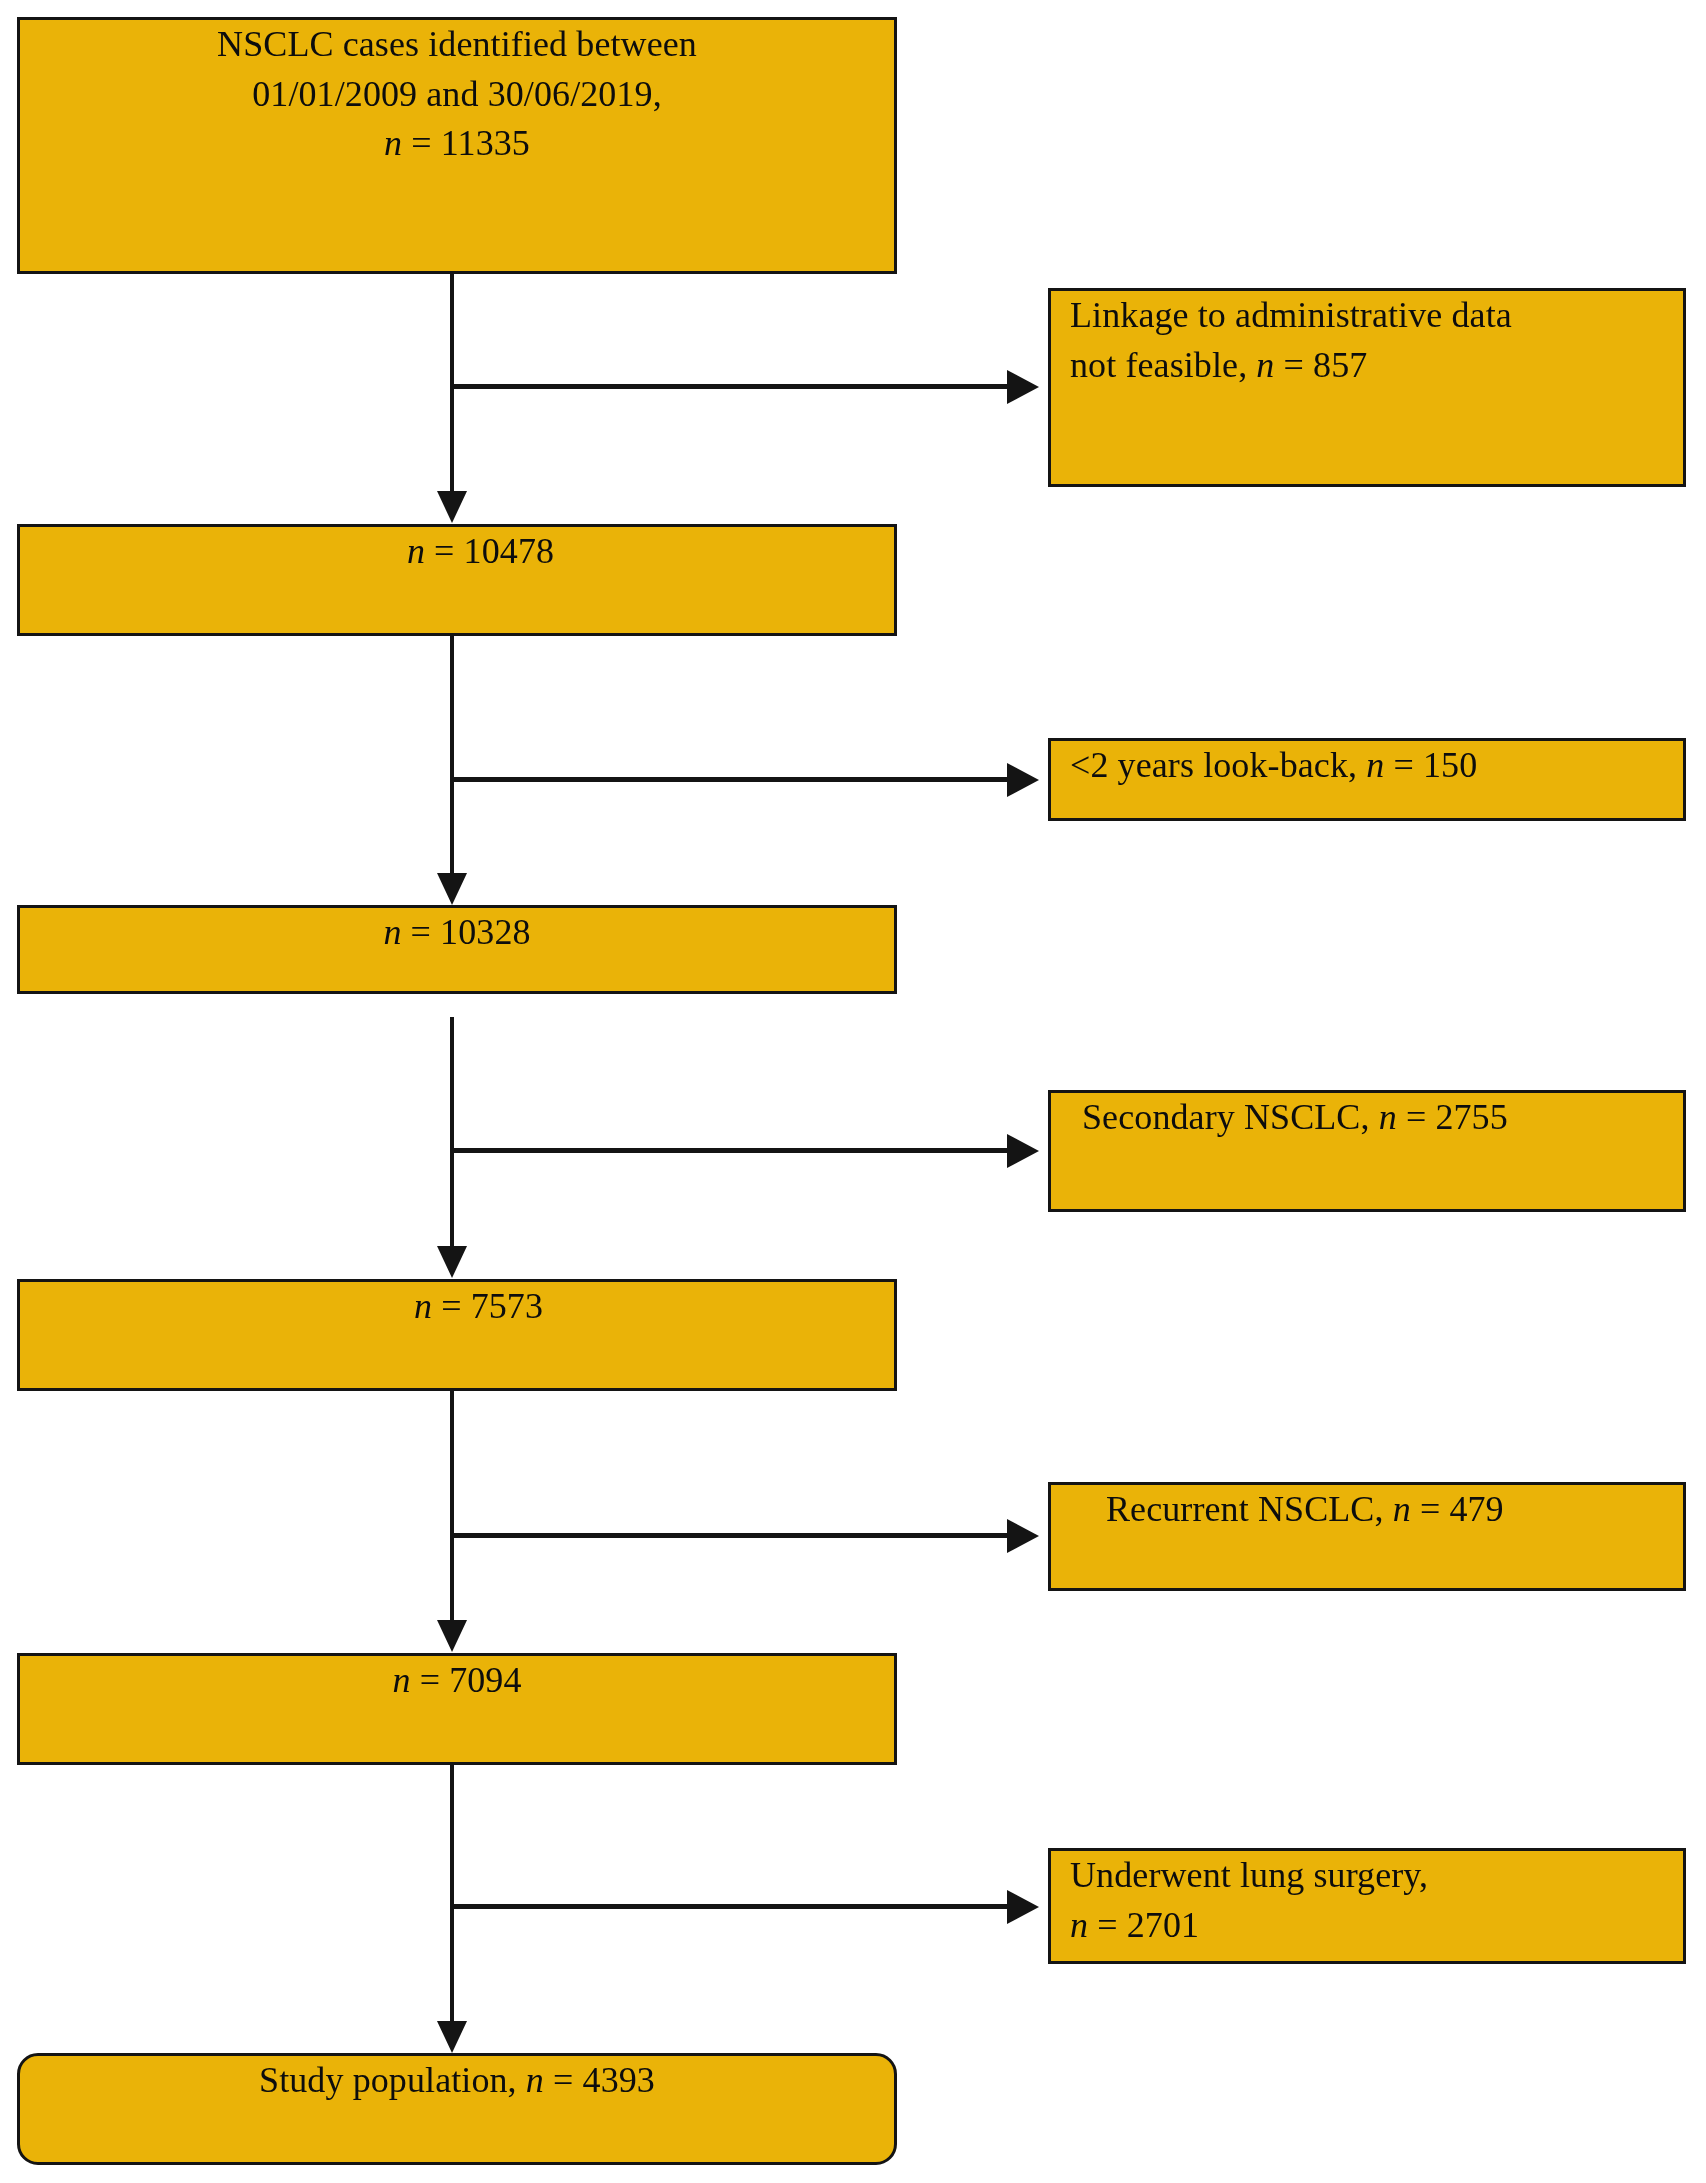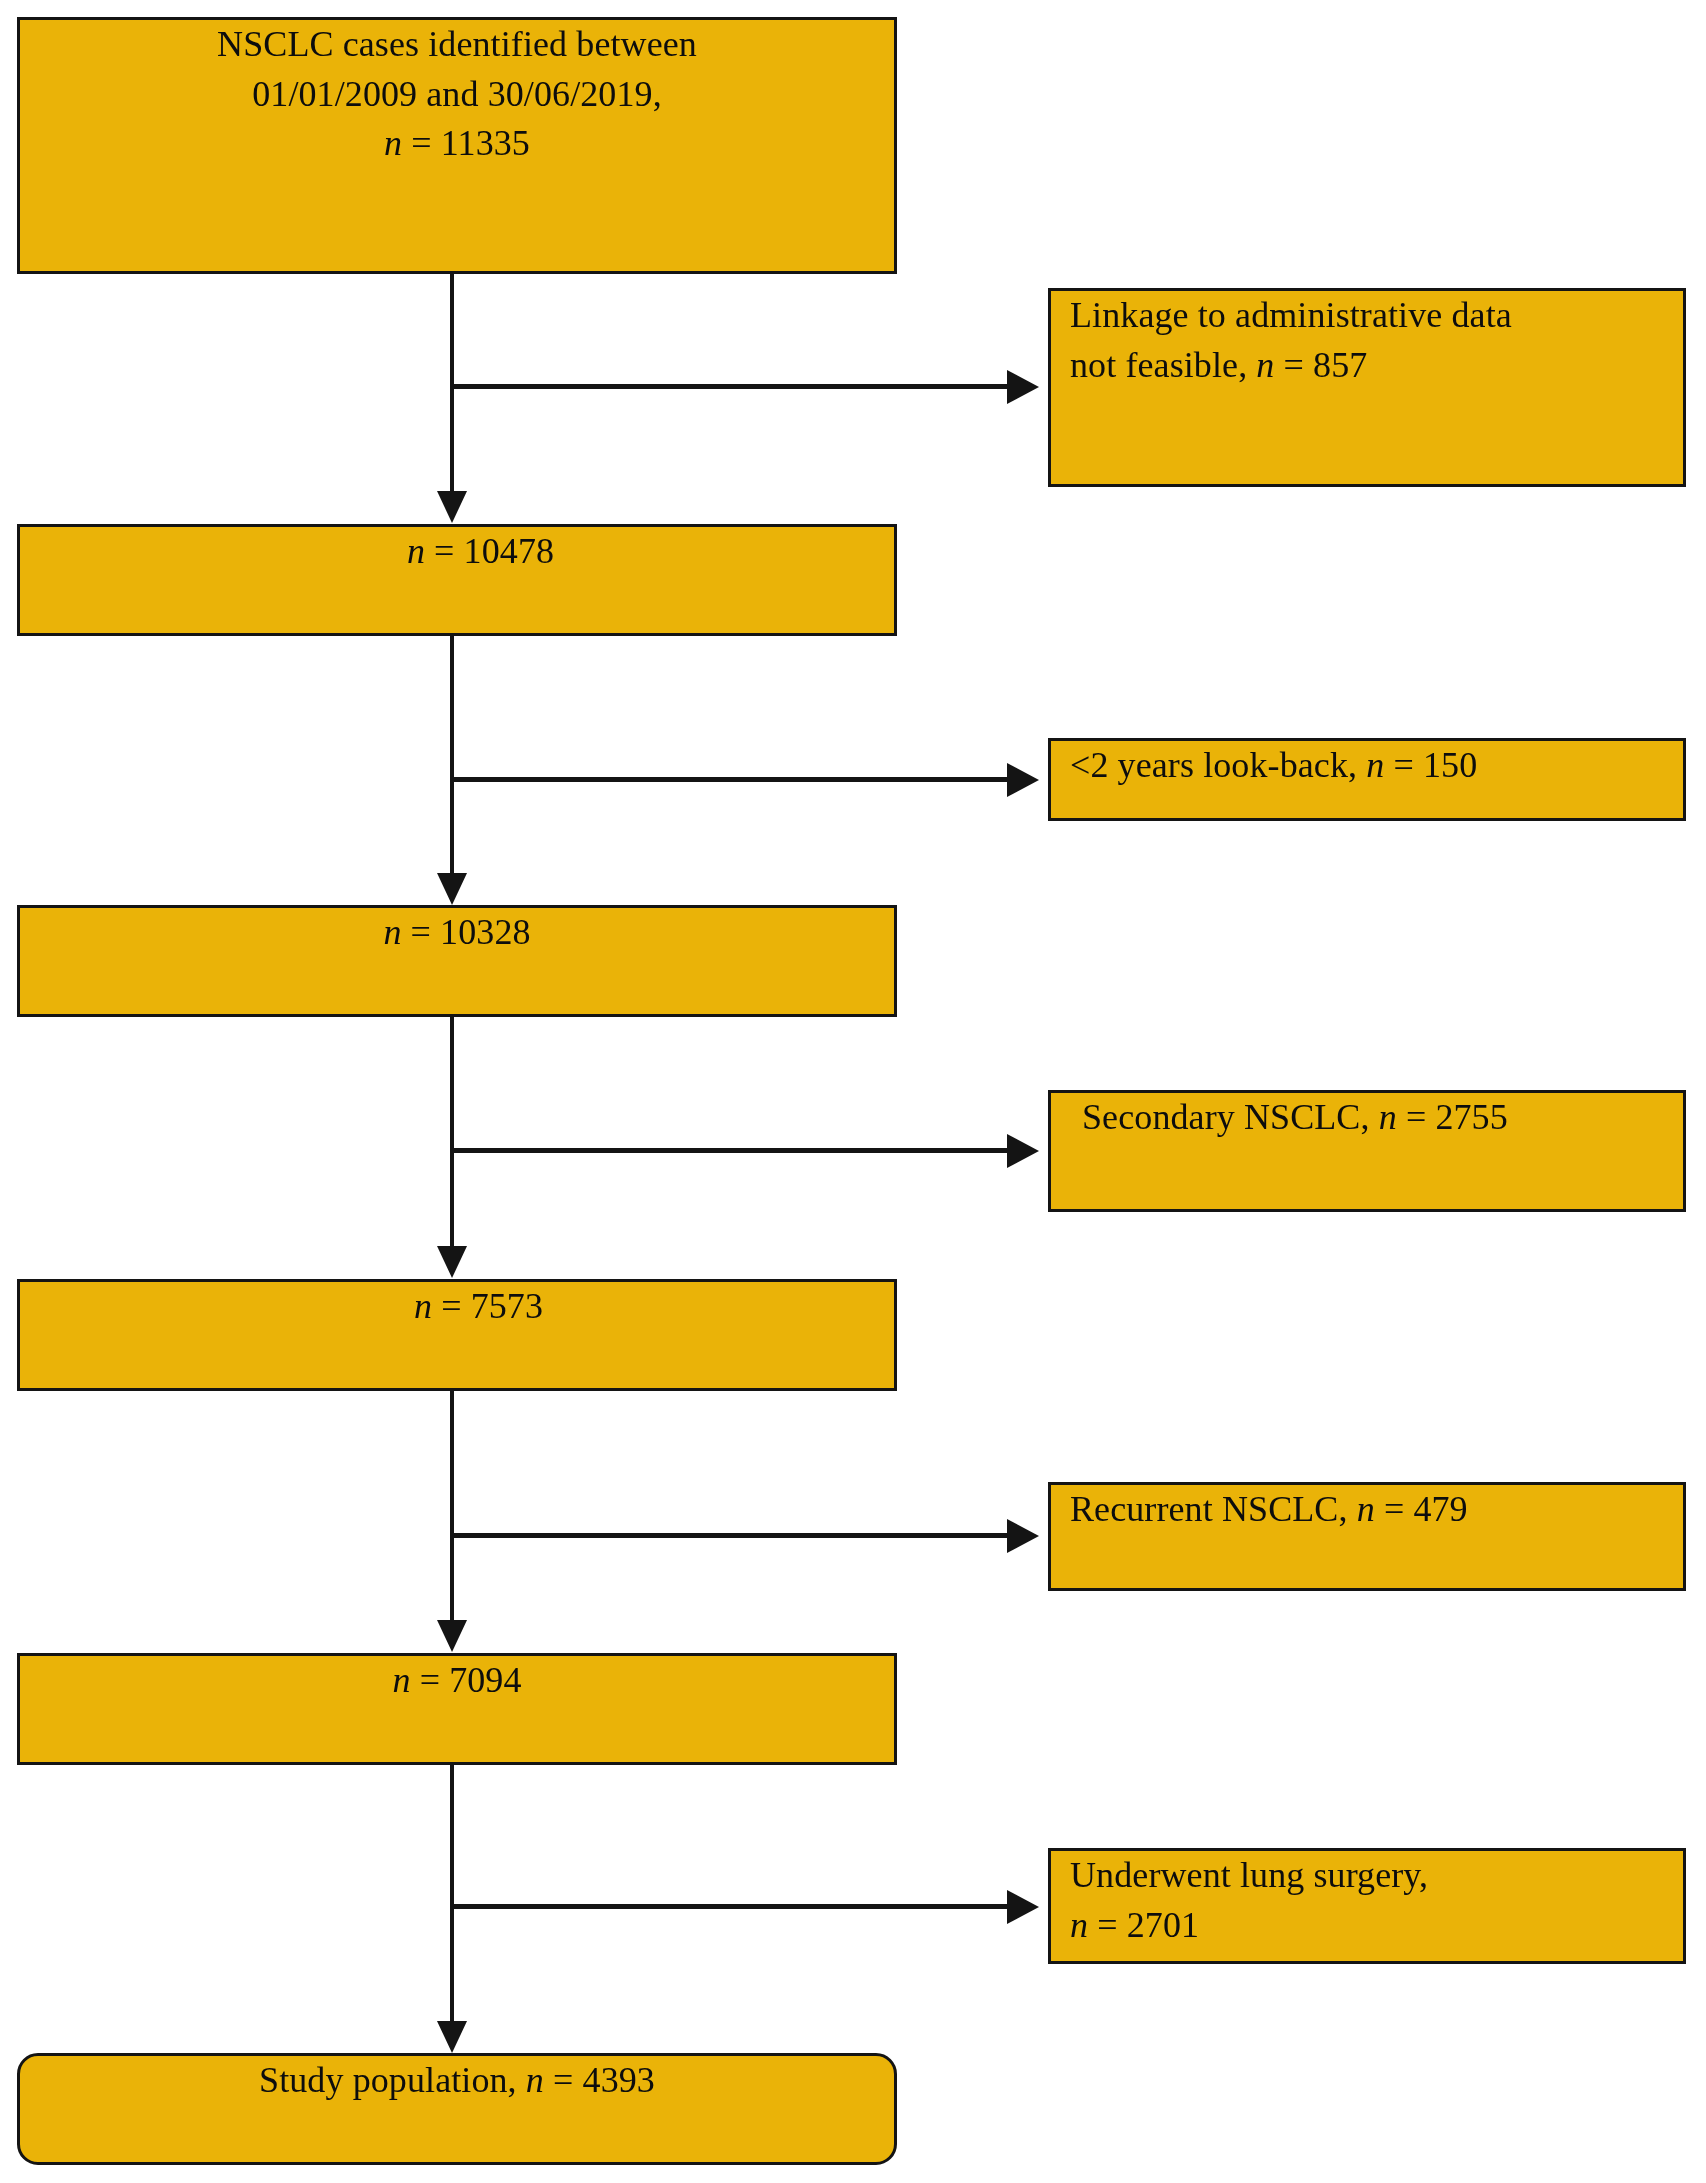"n = 10328" div.flow-box { height: 112px -> 89px }
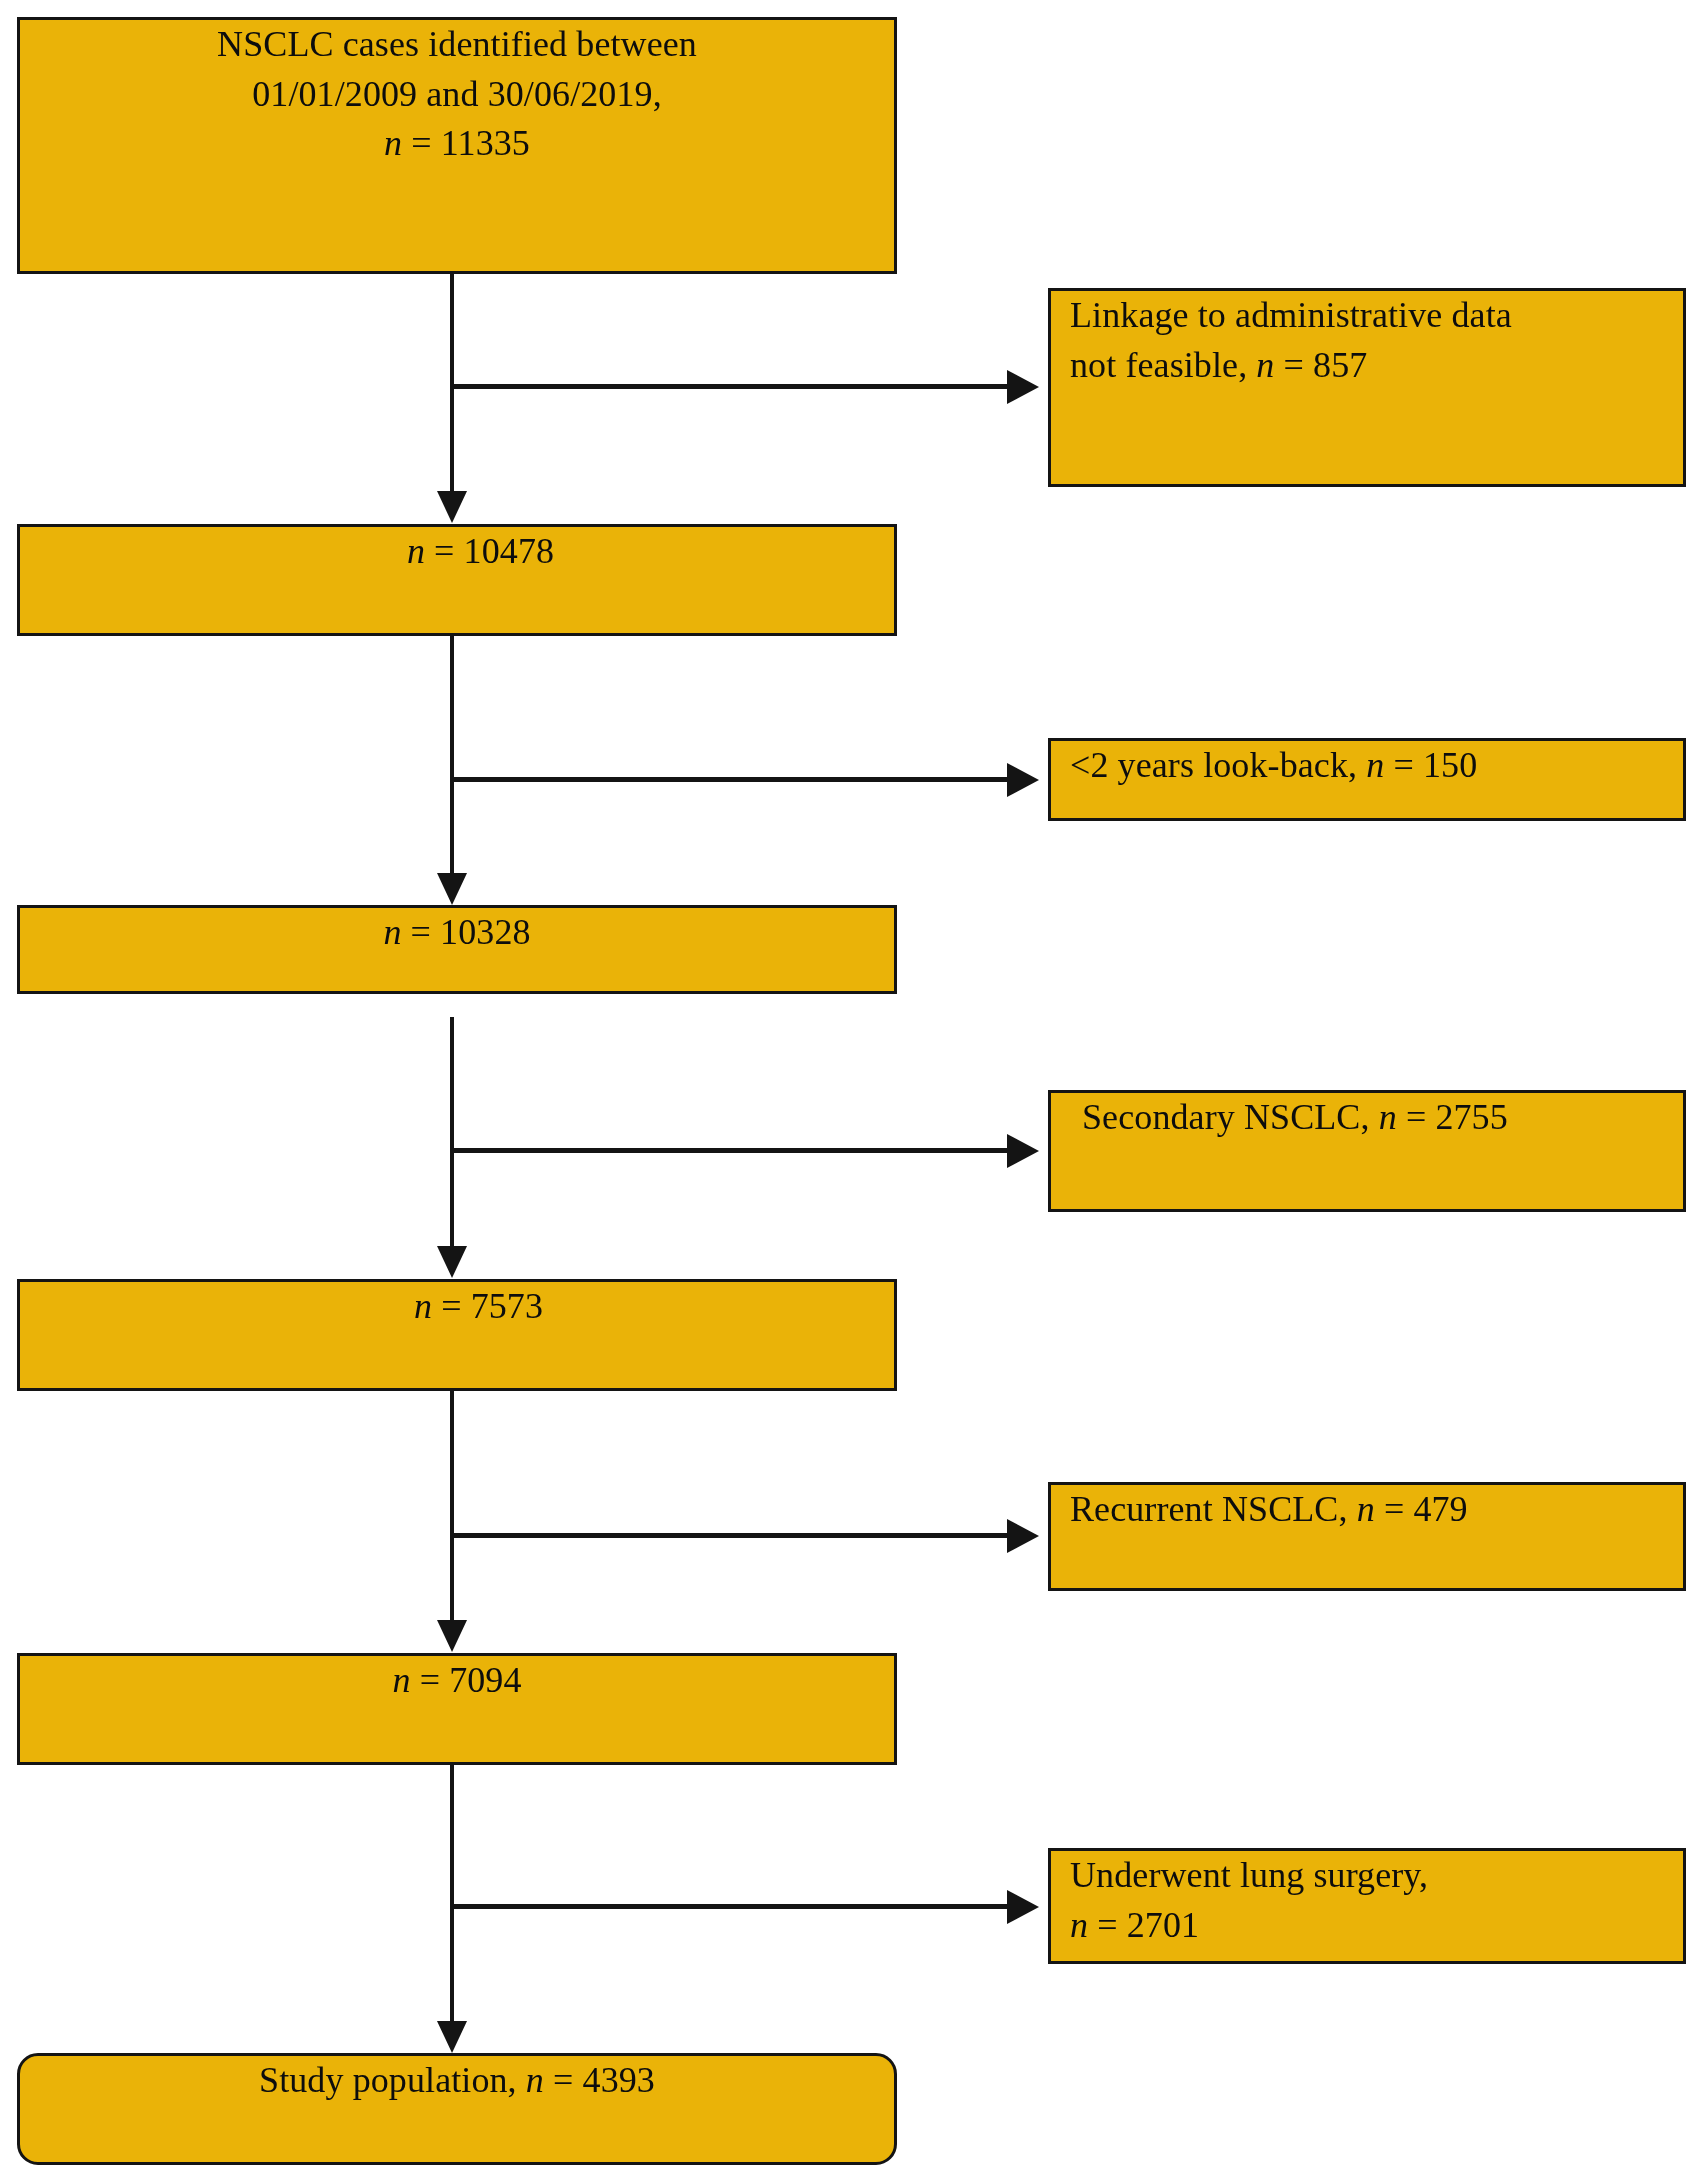"Recurrent NSCLC, n = 479" div.flow-box { padding-left: none -> 36px }
